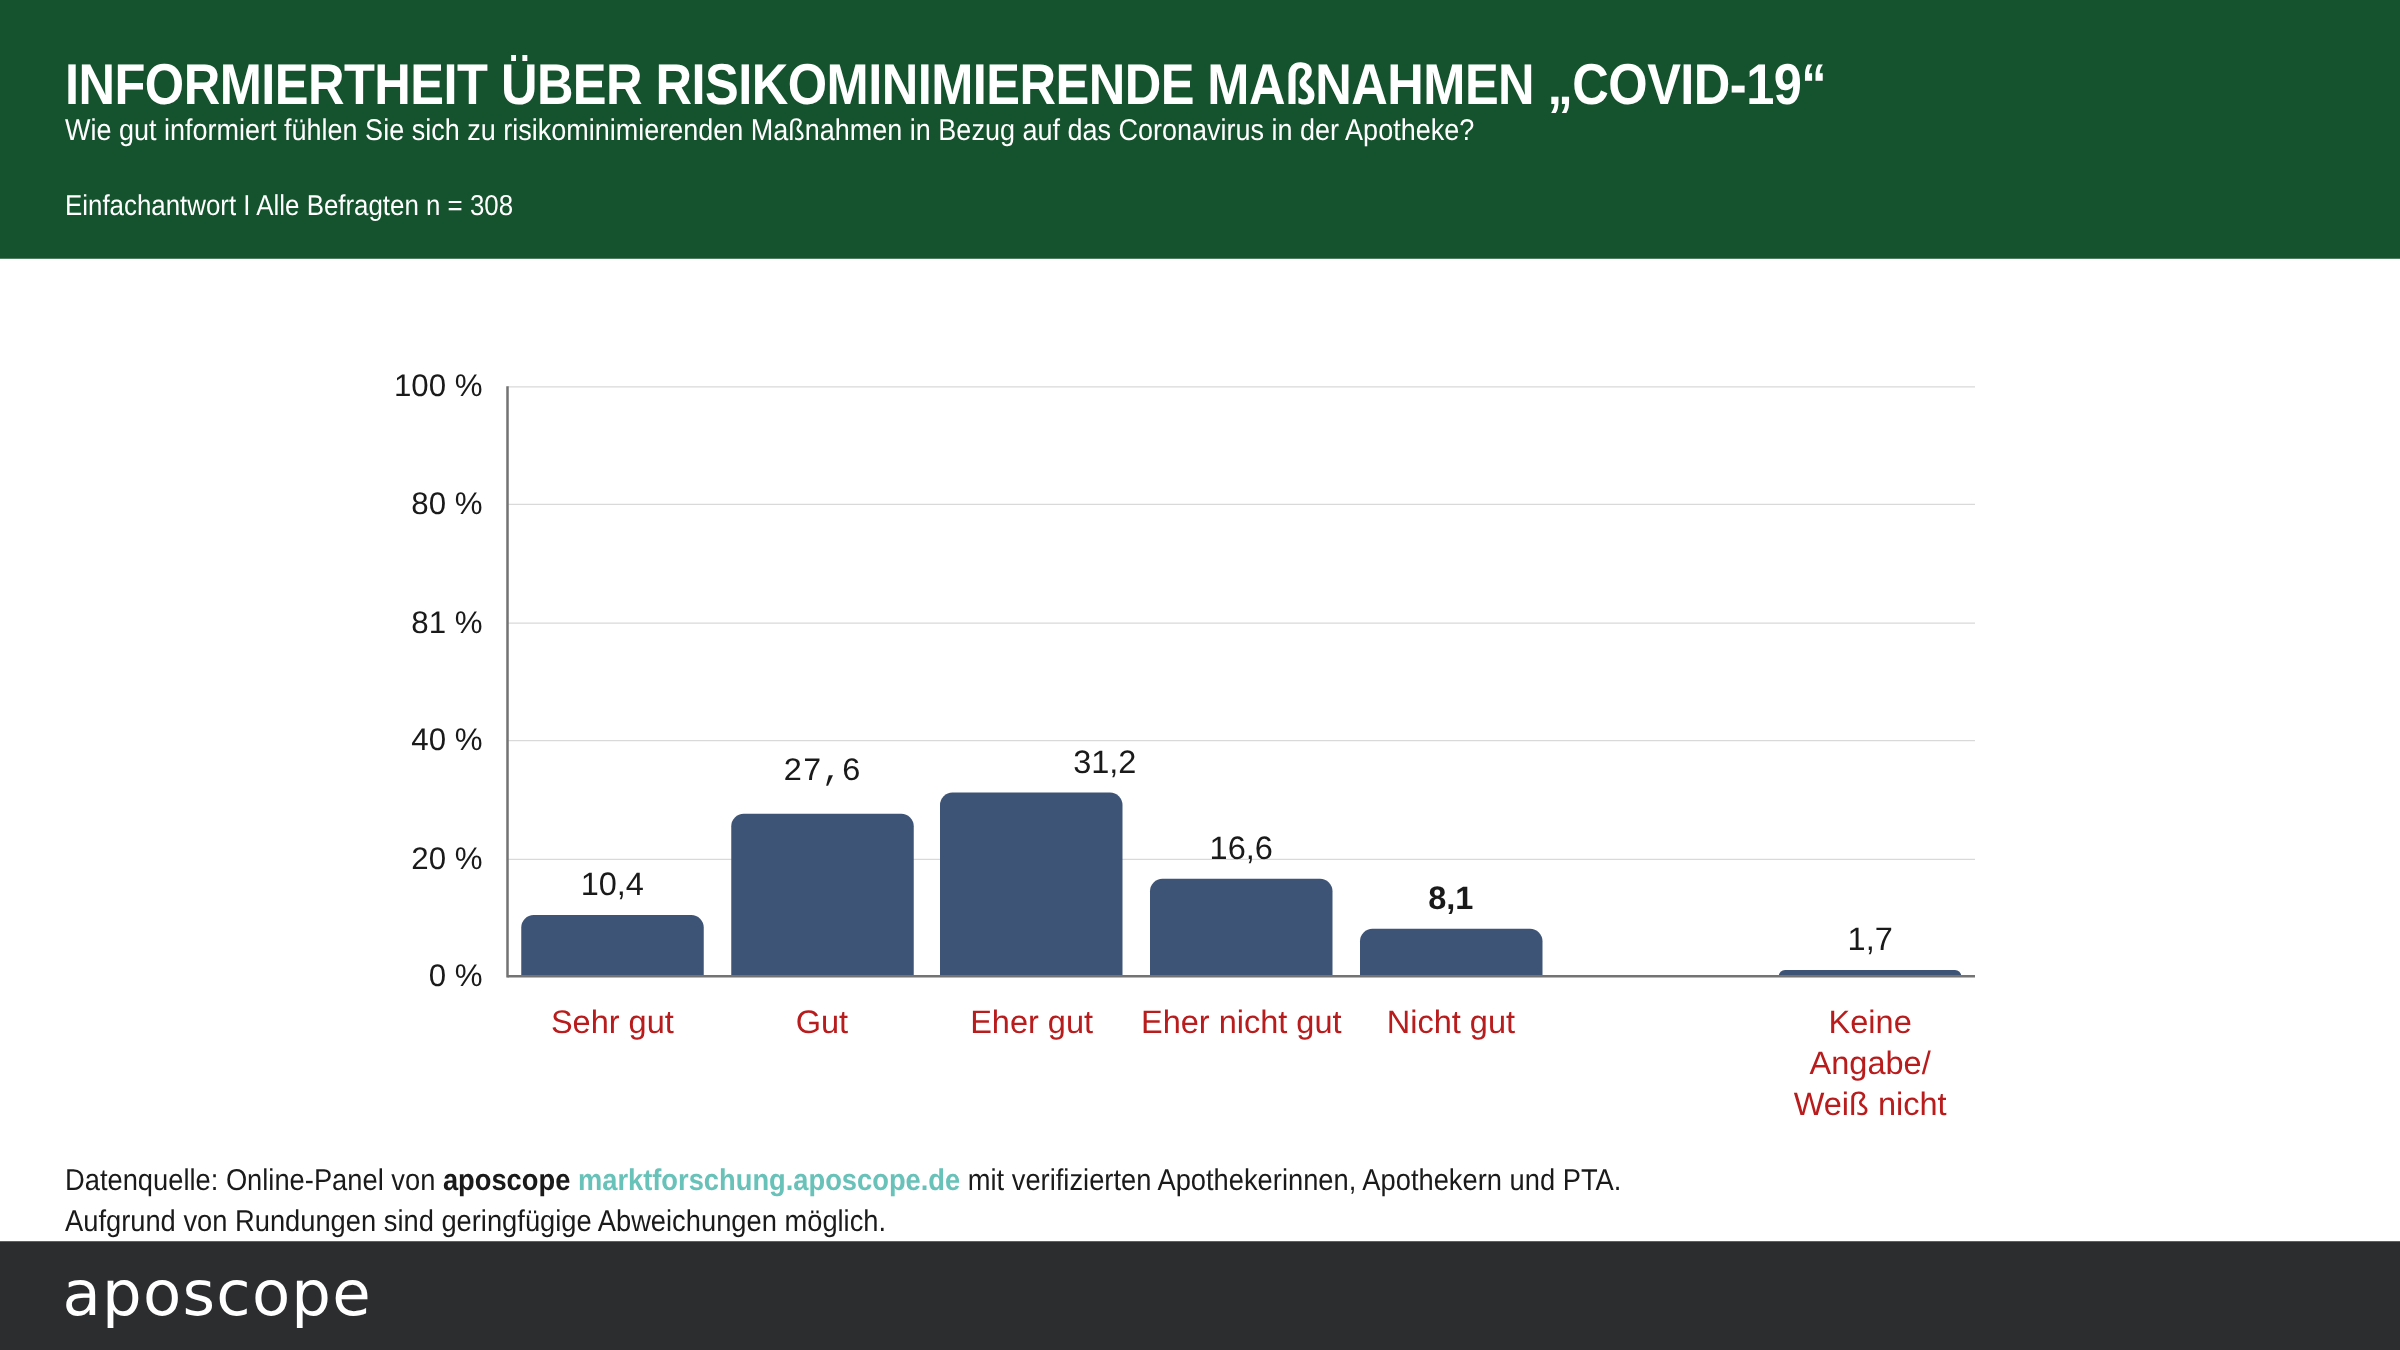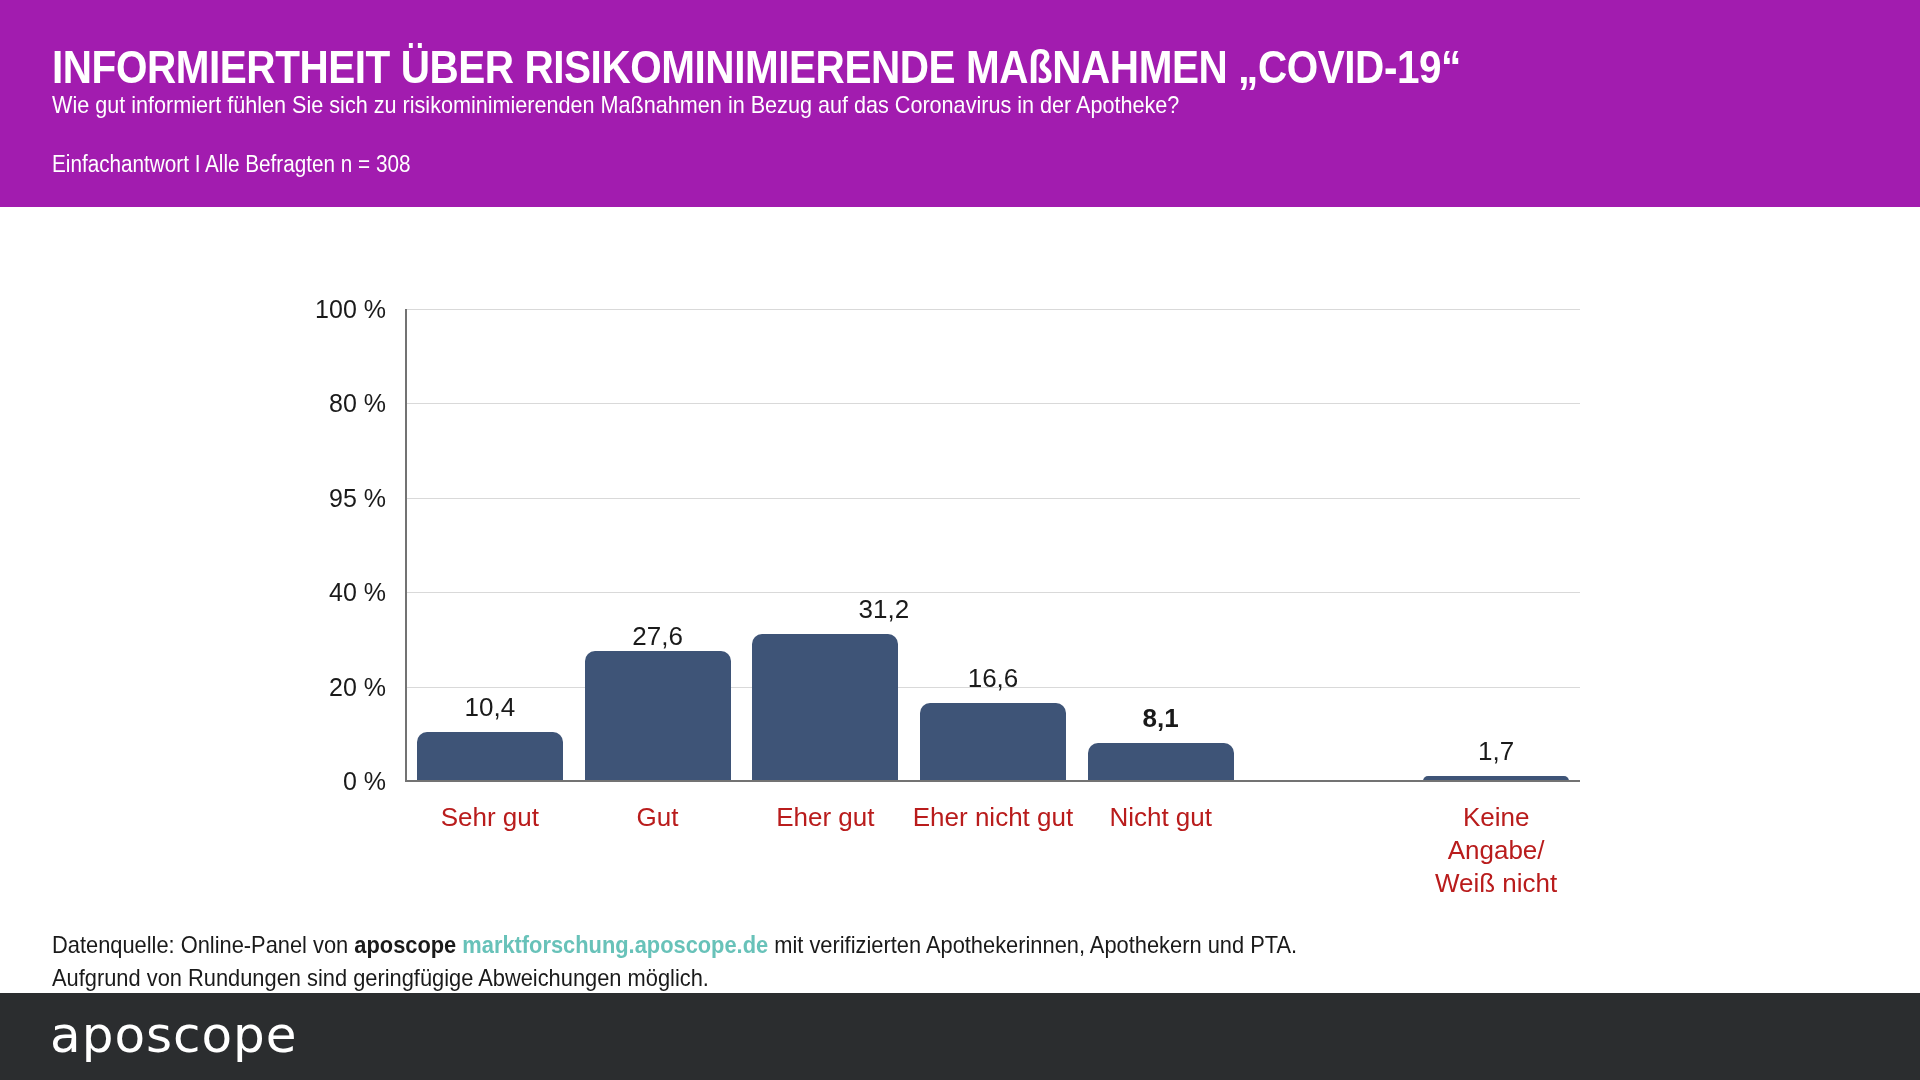"INFORMIERTHEIT ÜBER RISIKOMINIMIERENDE" div.header-band { background: #a21caf -> #14532d }
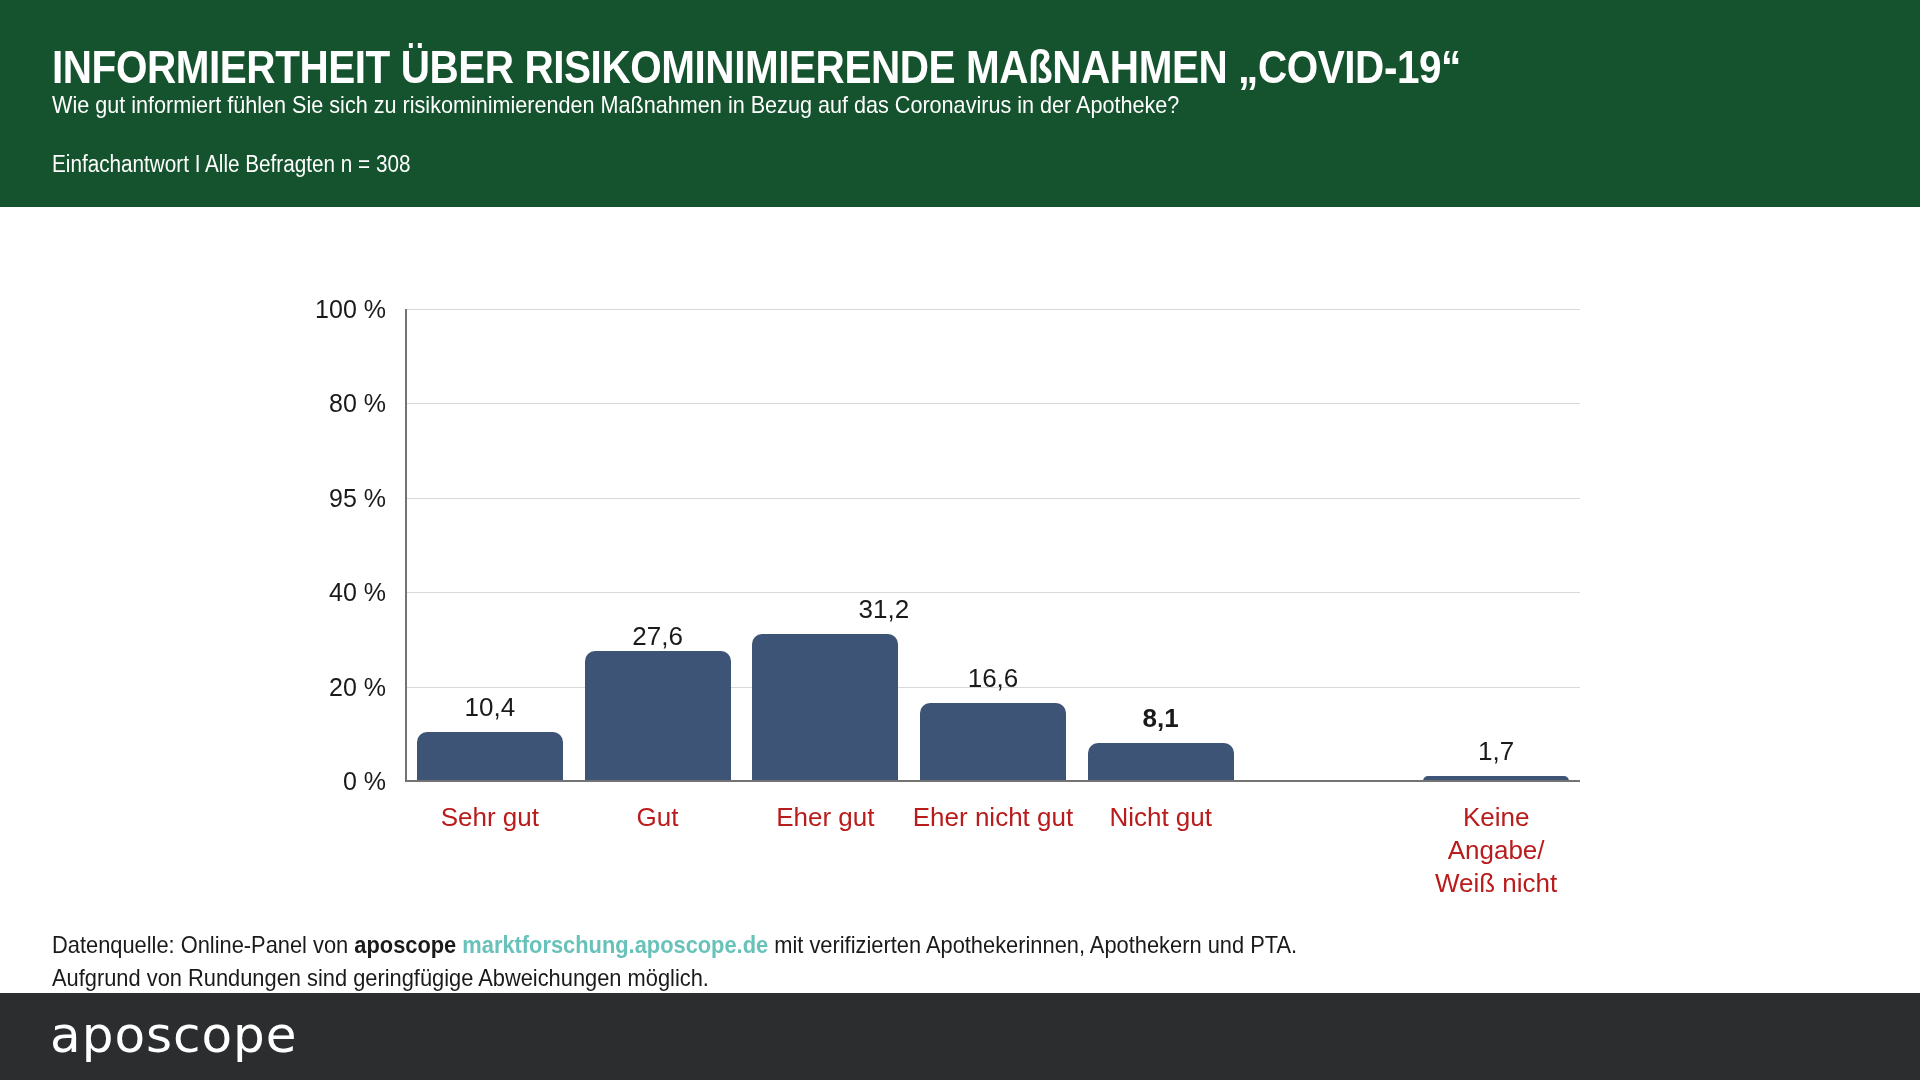"95 %" div.ytick { text: 95 -> 81 }
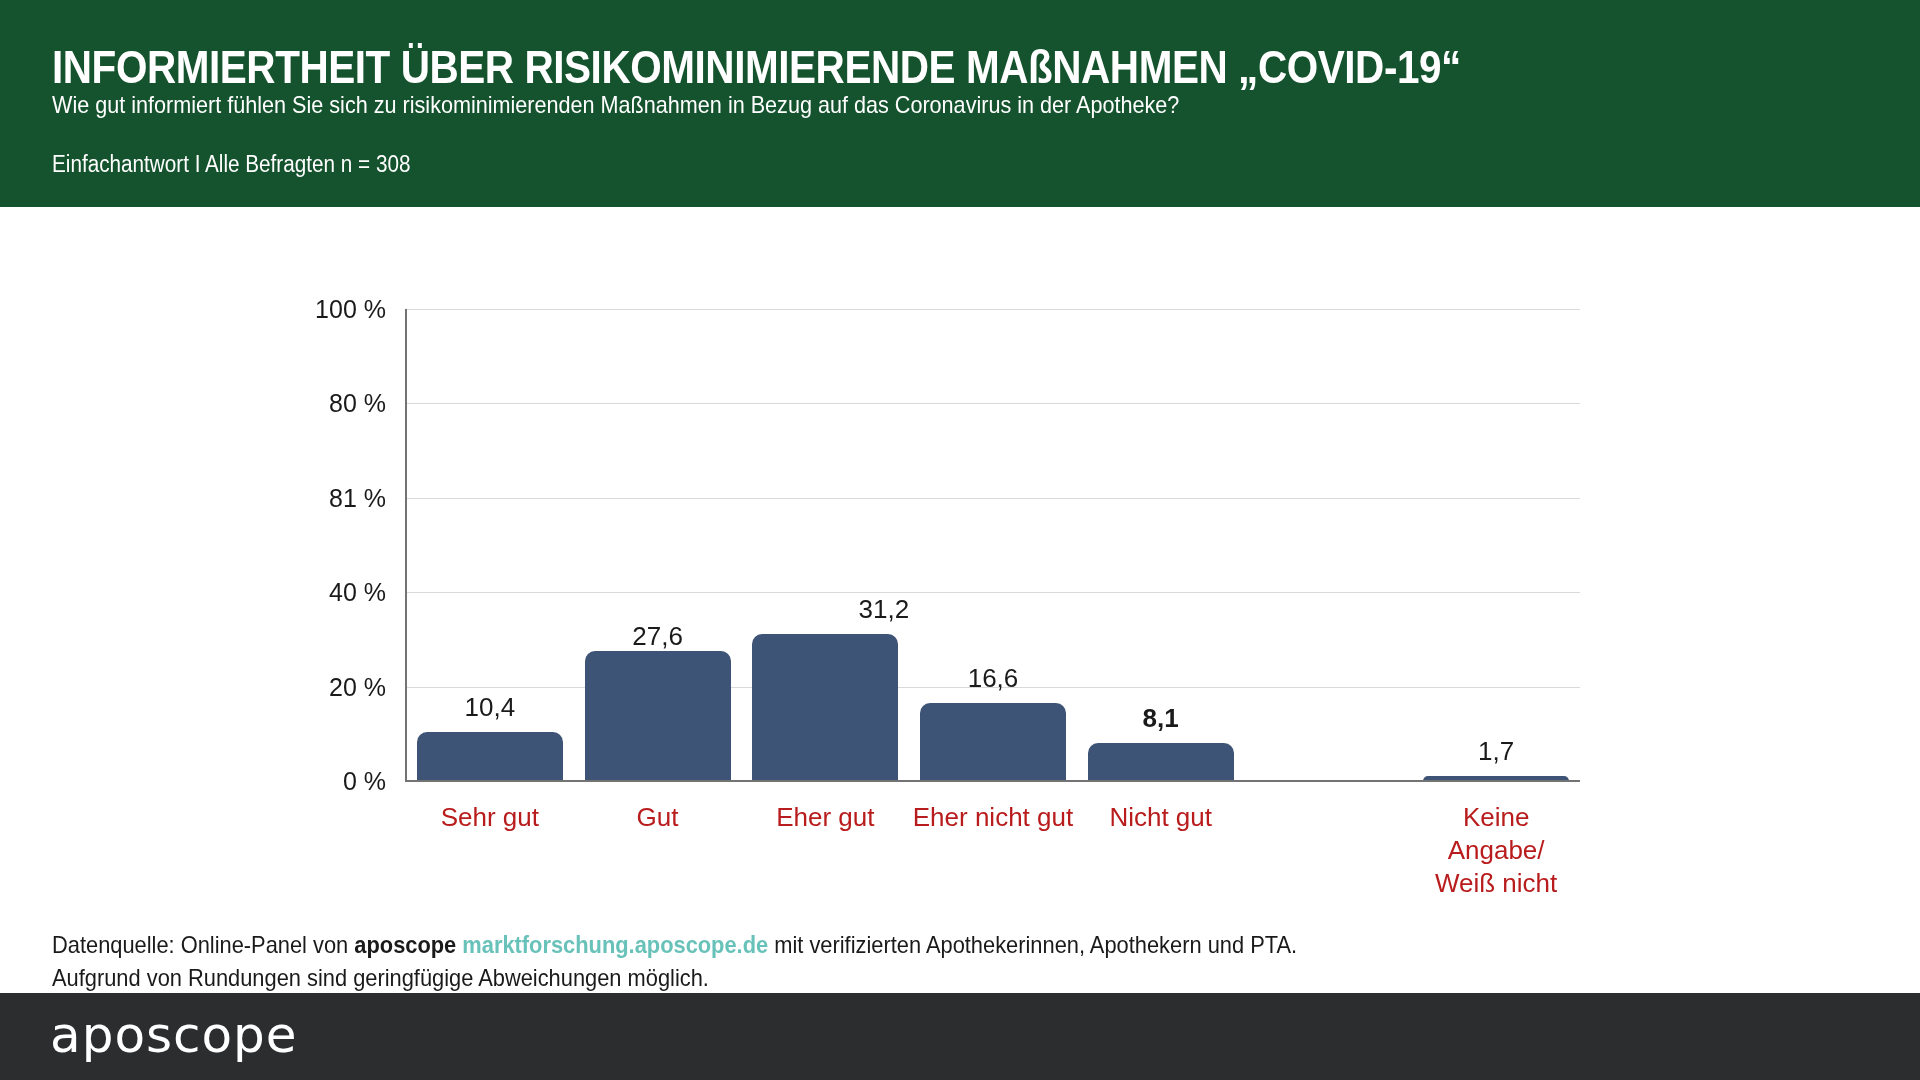"27,6" div.bar-value { bottom: 129px -> 149px; font-family: none -> Liberation Mono, monospace }
